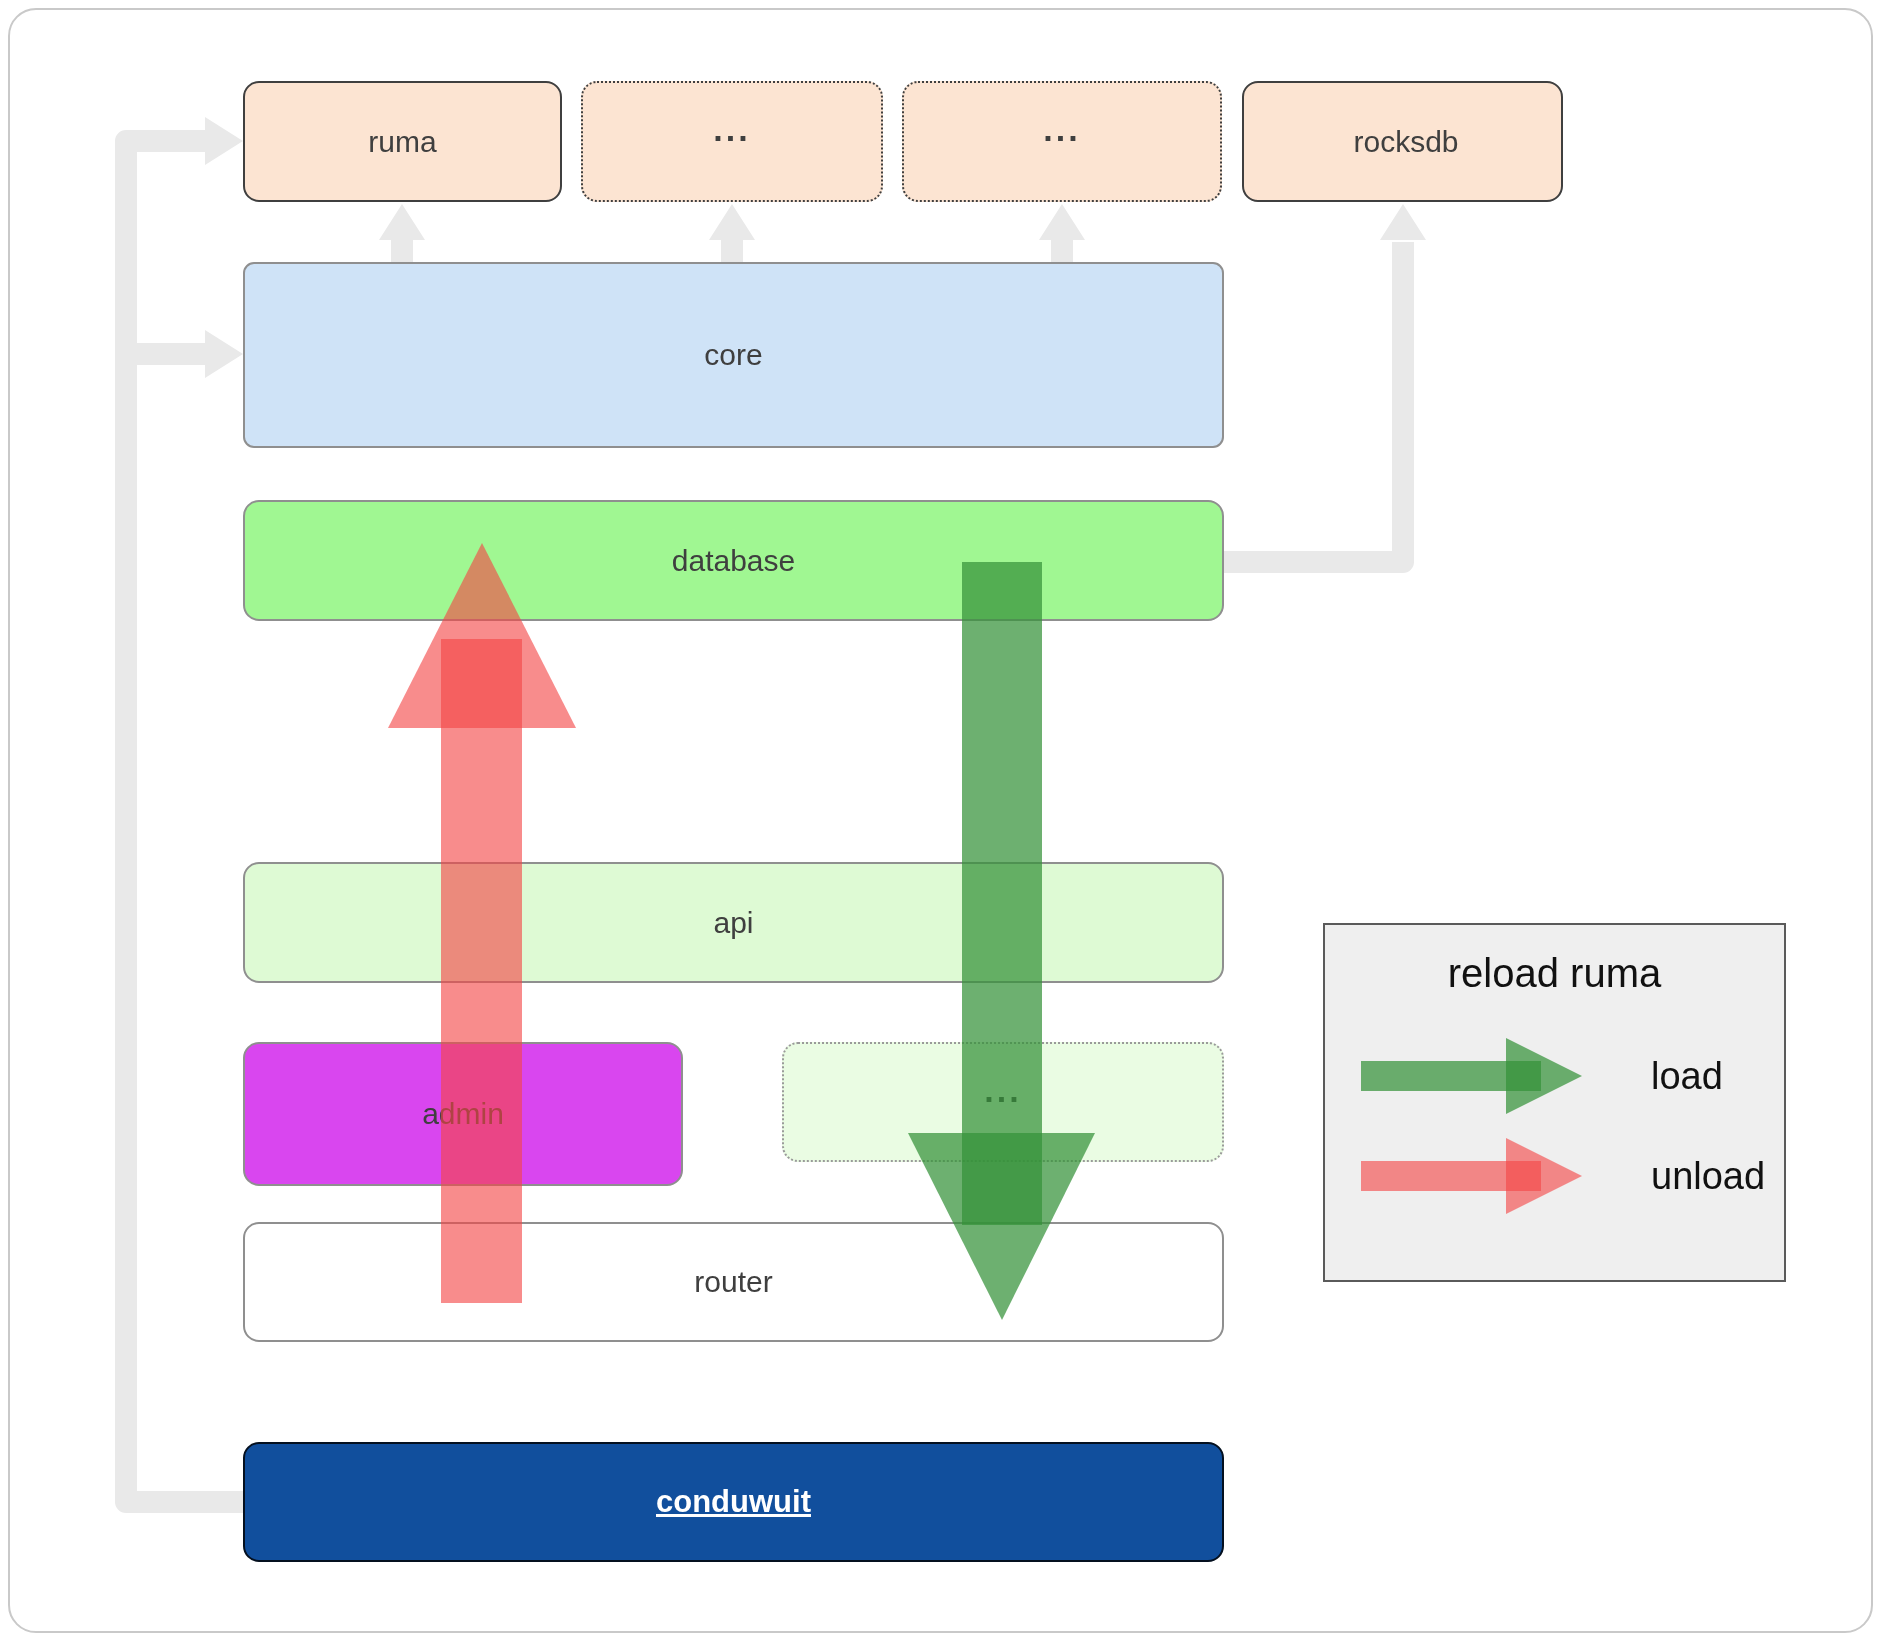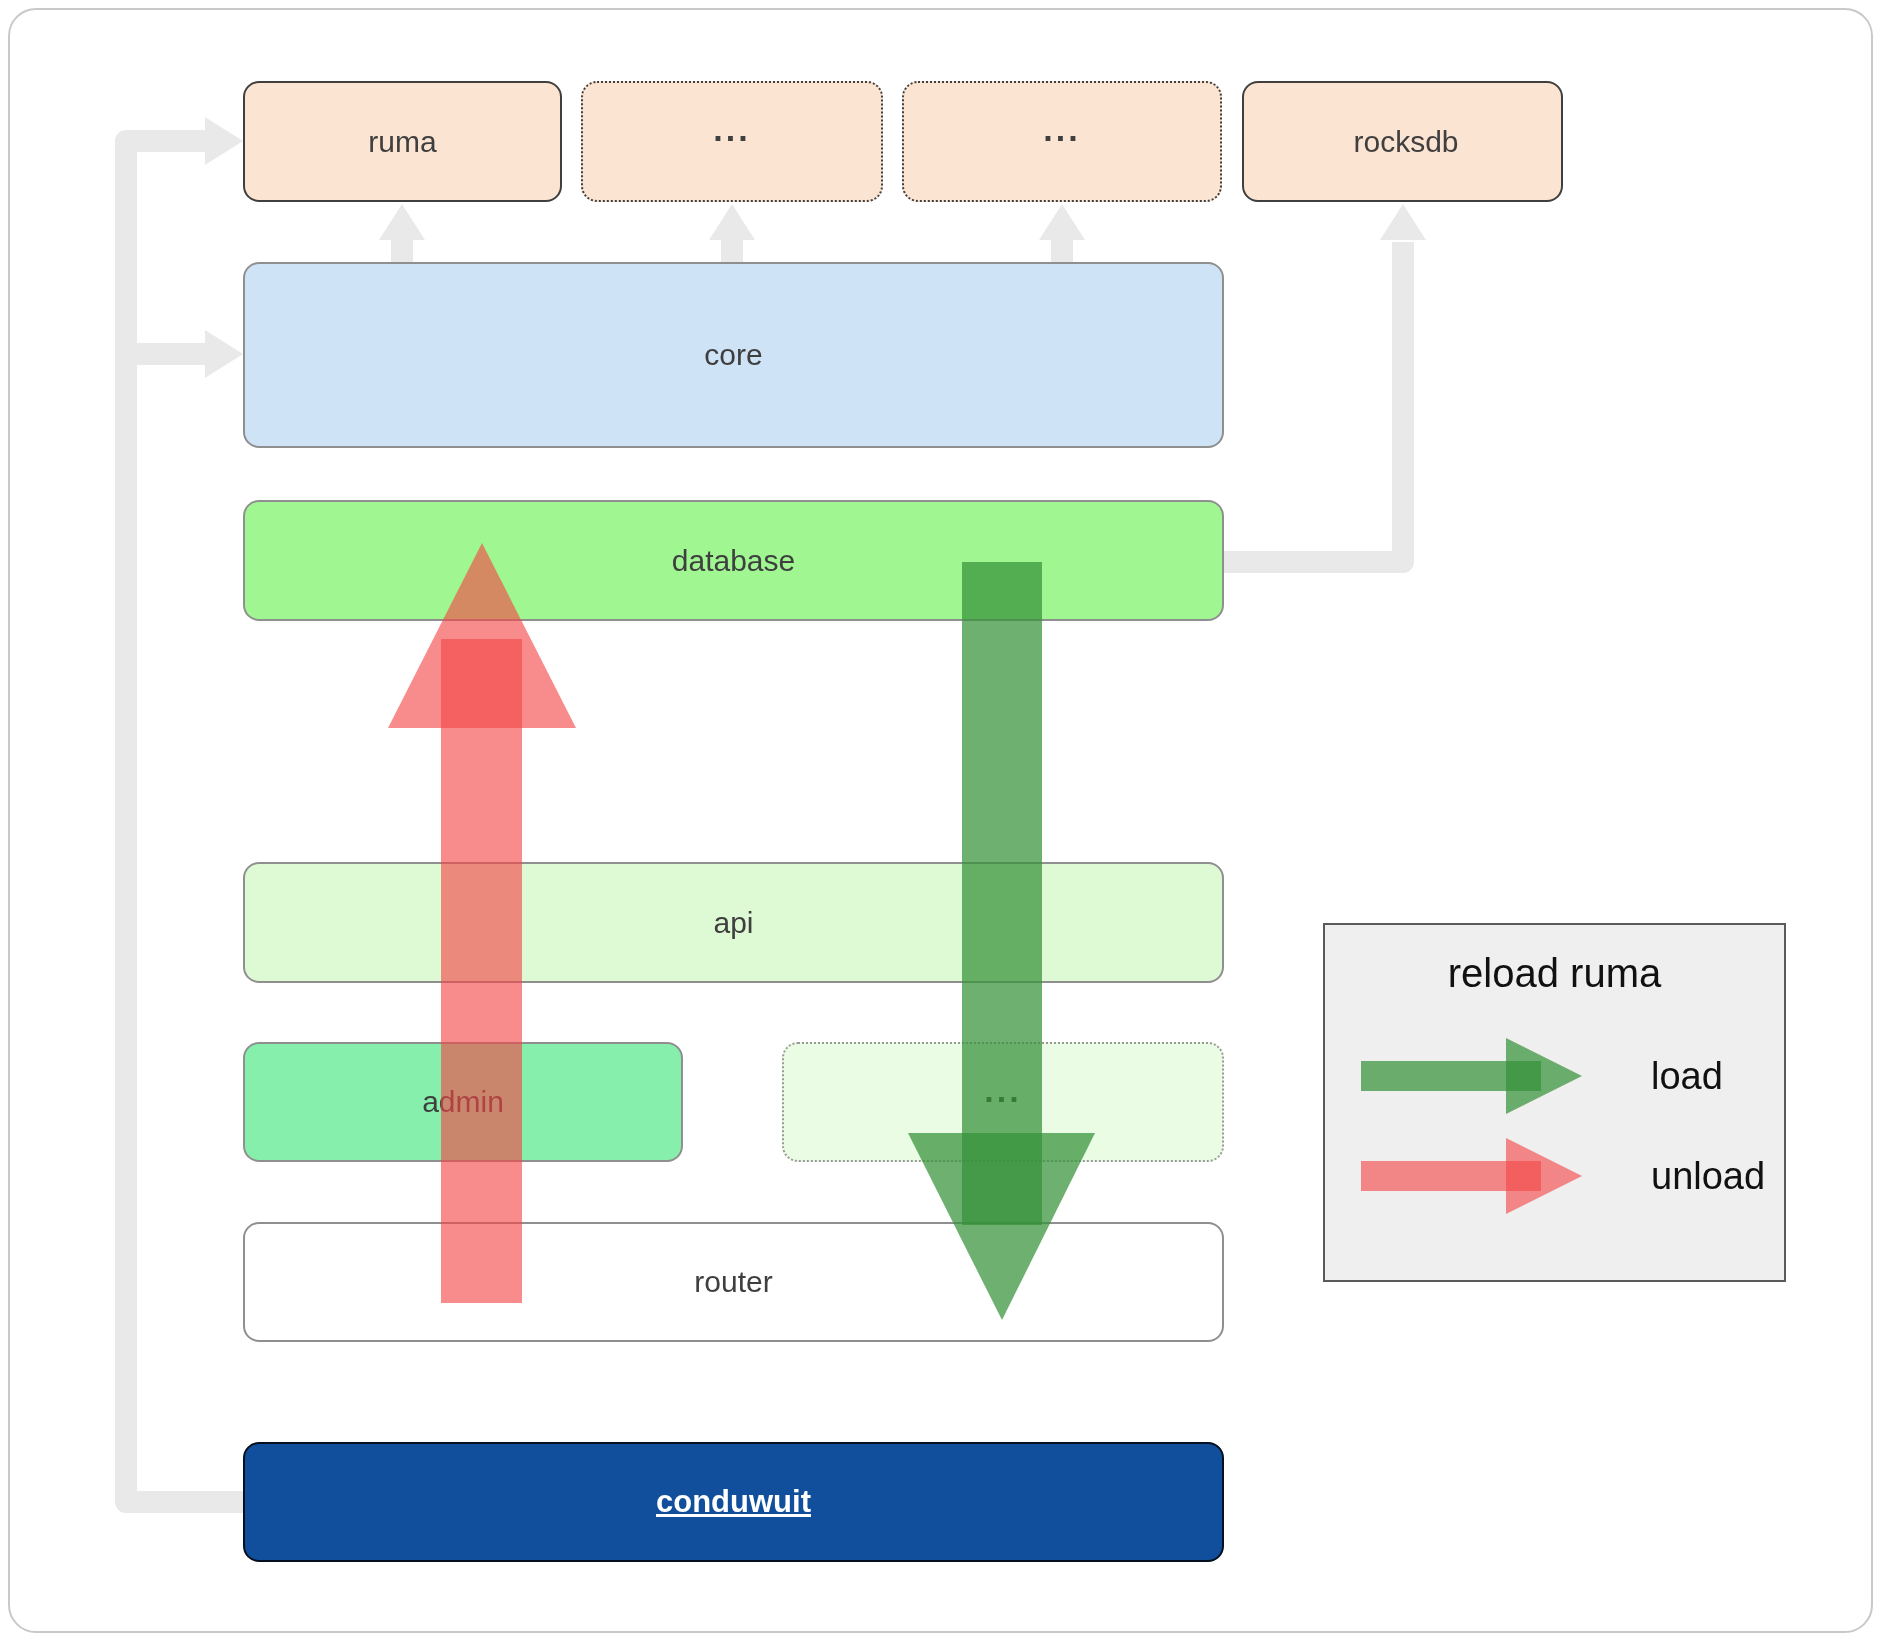"core" div.box { border-radius: none -> 11px }
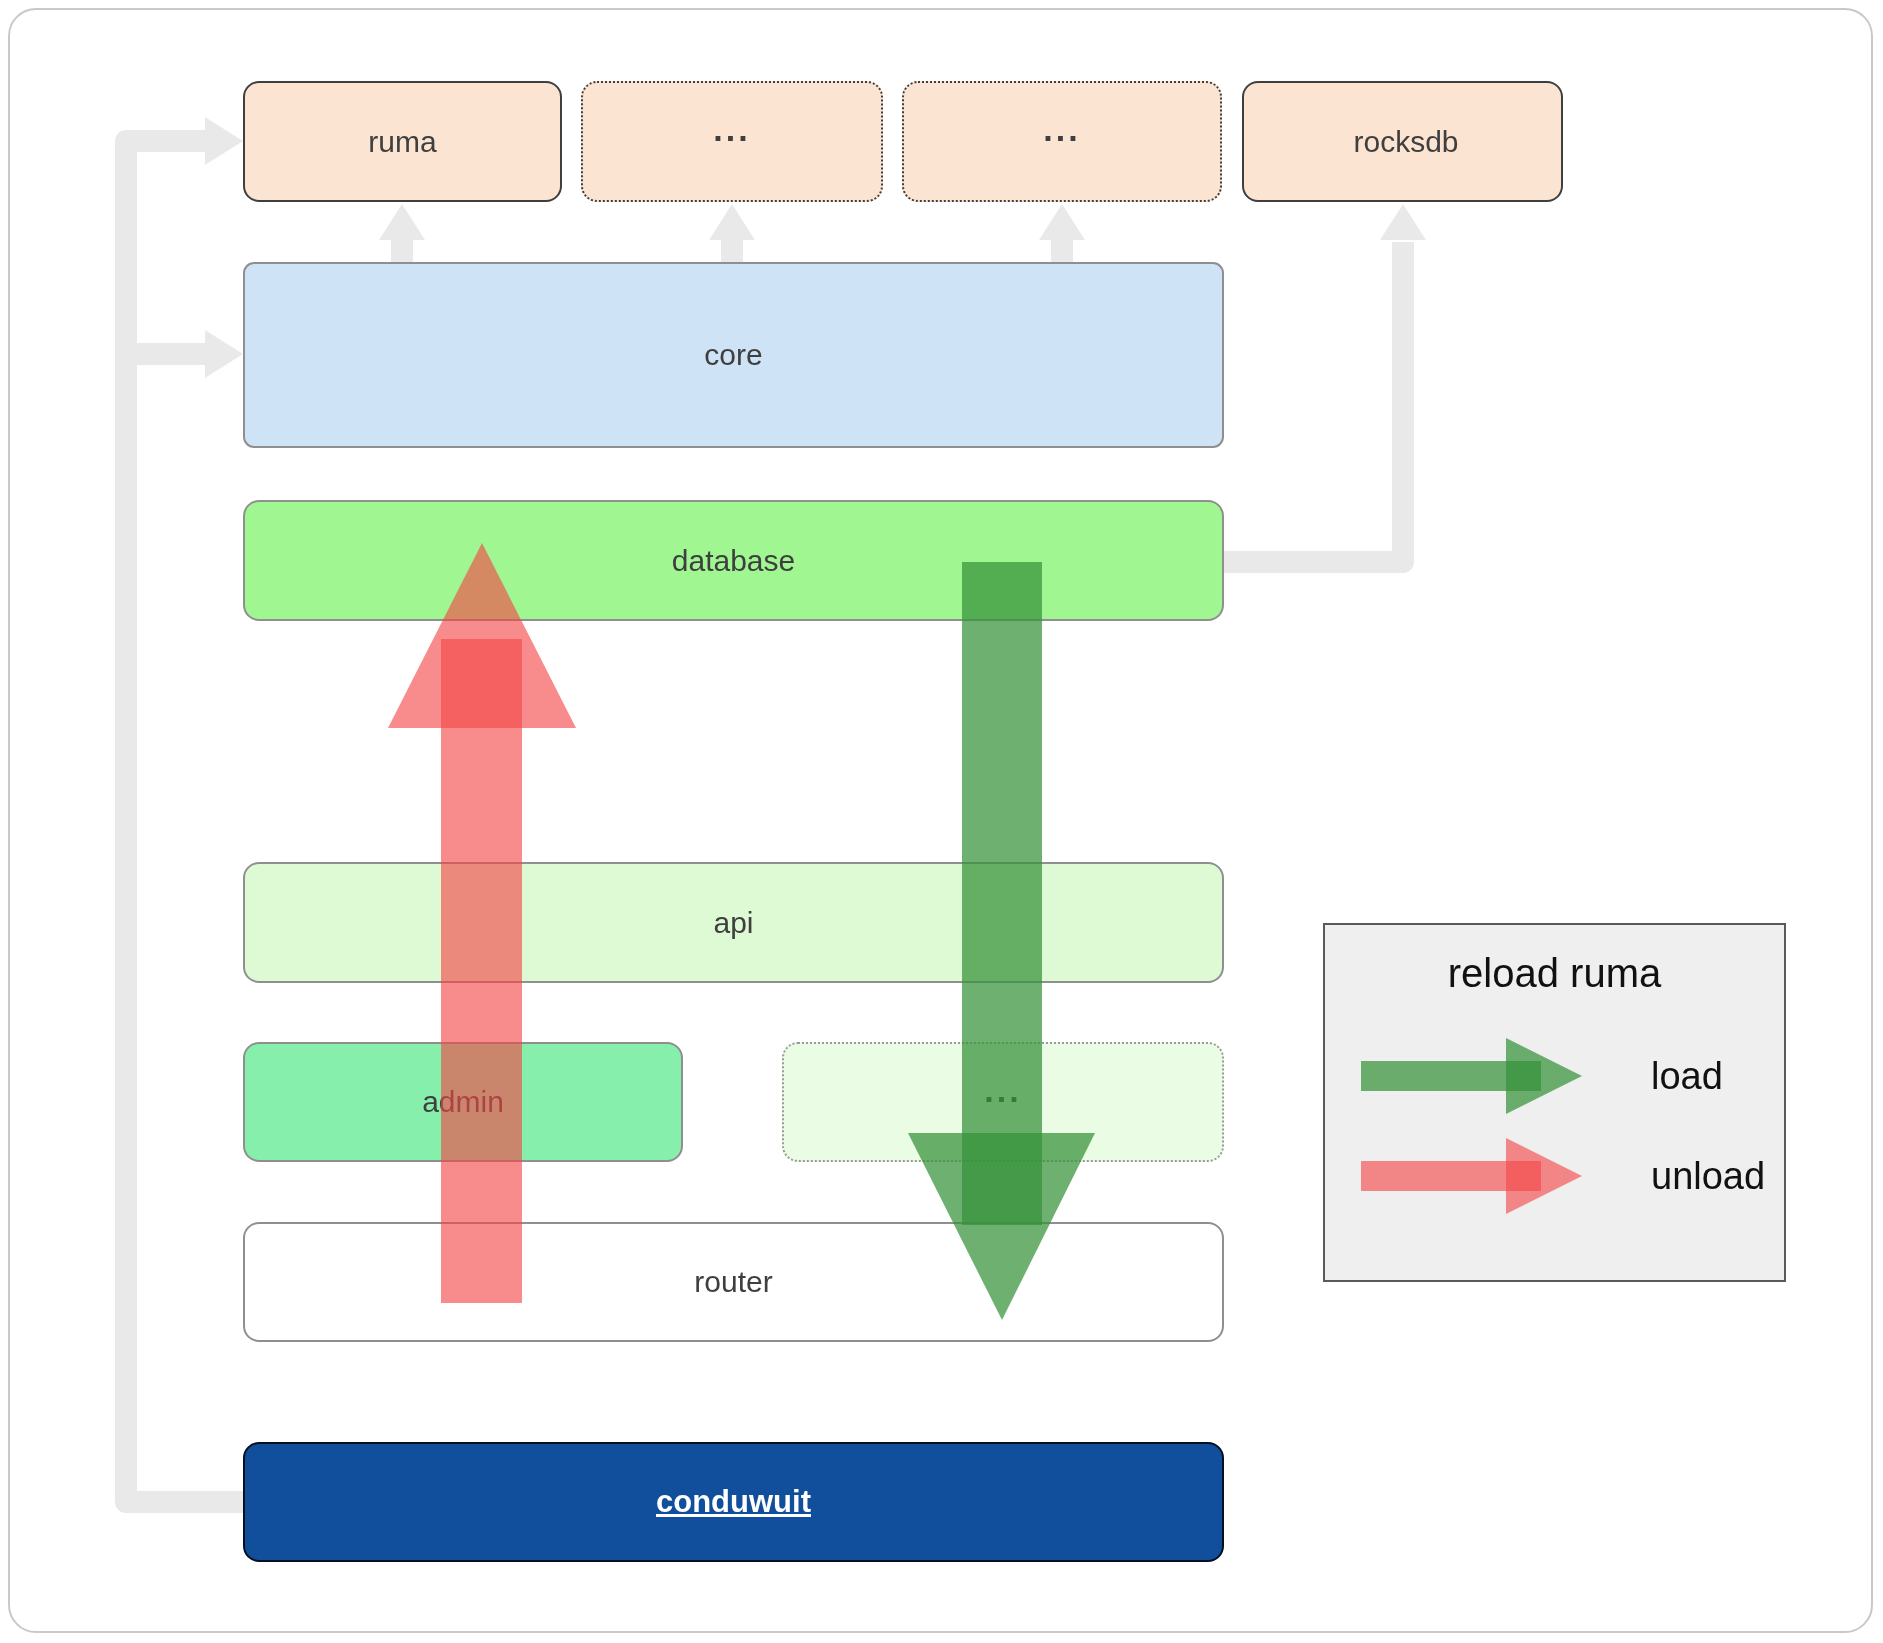"admin" div.box { background: #86efac -> #d946ef; height: 120px -> 144px }
